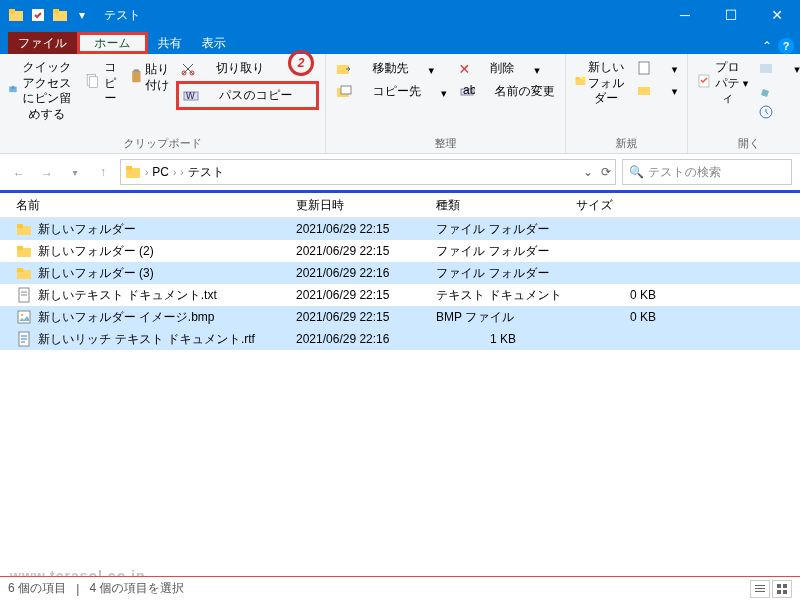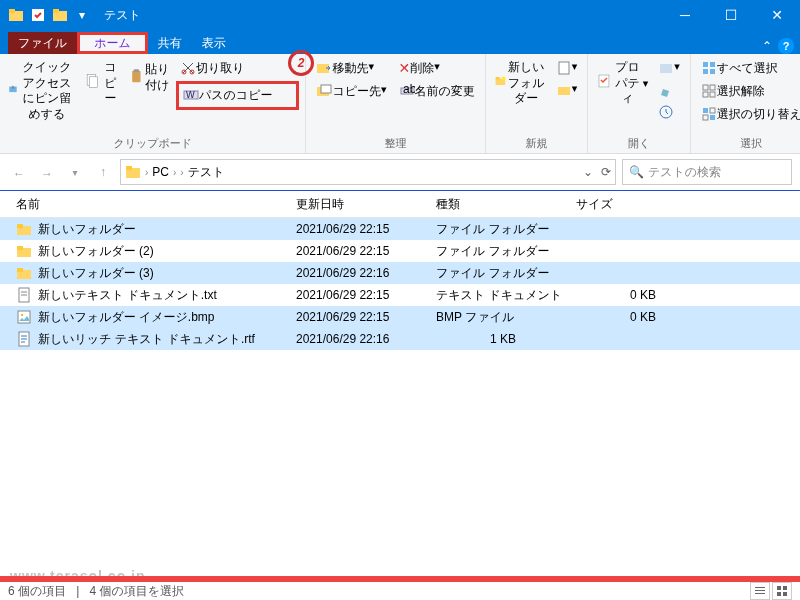"ホーム" .menu-item.active { color: #6d28d9 -> #14532d }
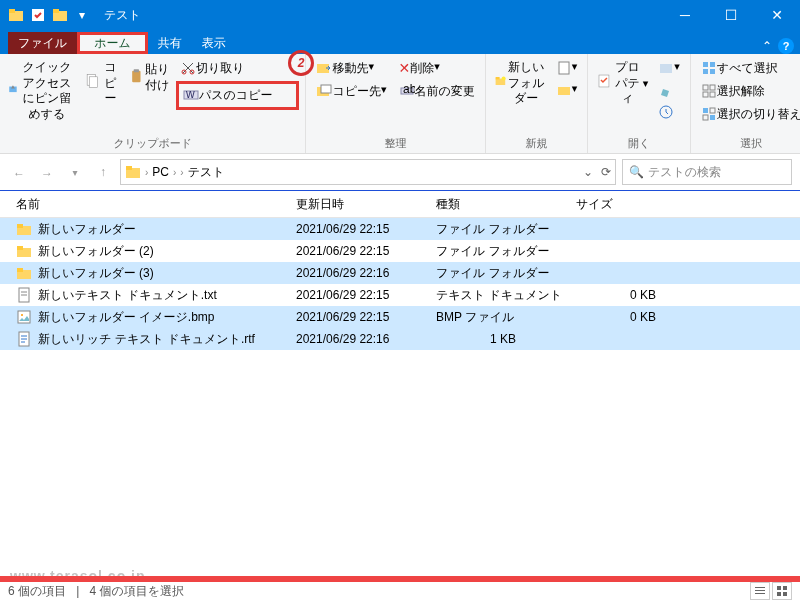"切り取り" .small-btn { align-items: flex-start -> flex-end; gap: 0 -> 20px }
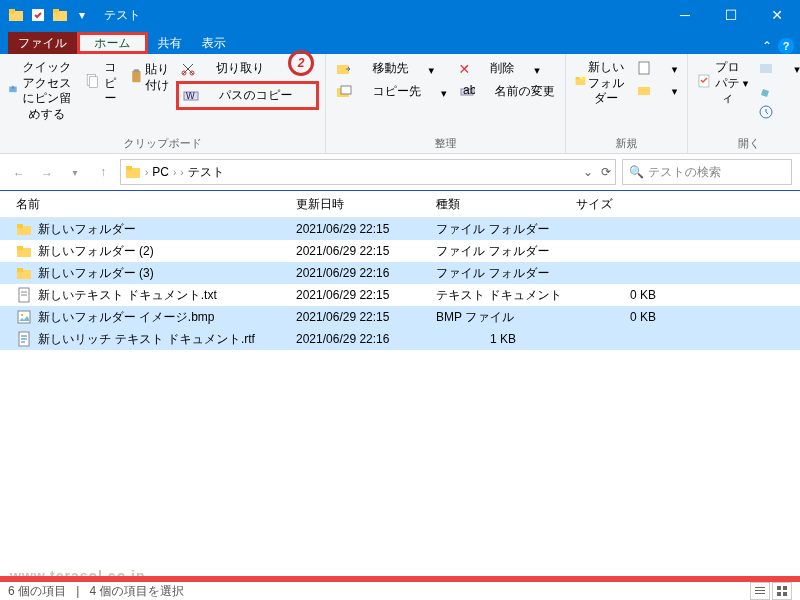"名前" .cols-header { border-top: 1px solid #1d4ed8 -> 3px solid #1d4ed8 }
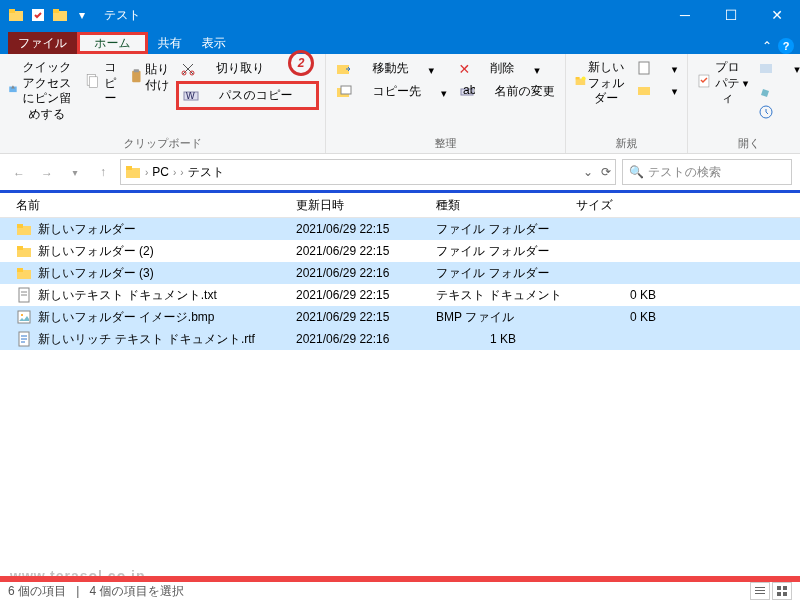"6 個の項目" .statusbar { border-top: 6px solid #ef4444 -> 1px solid #ef4444 }
